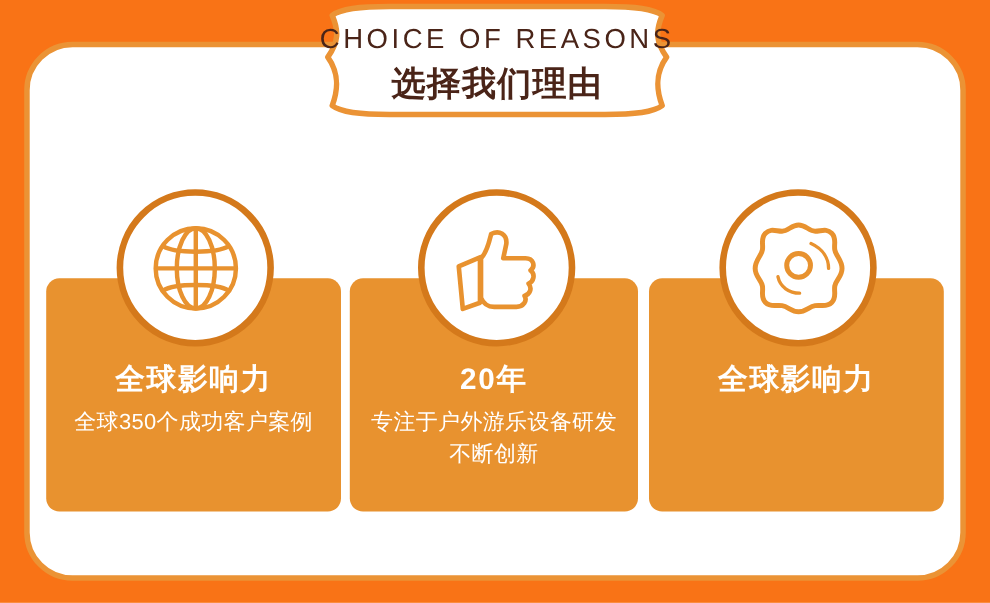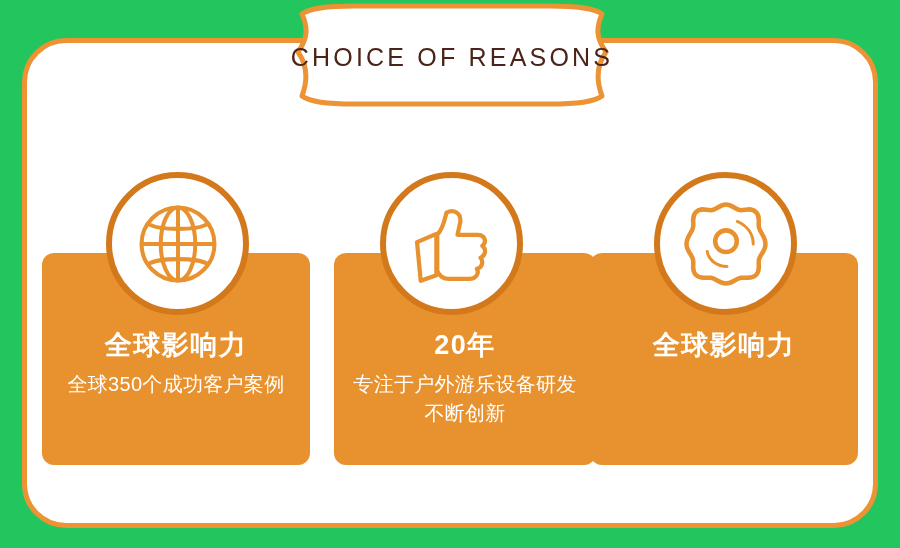"CHOICE OF REASONS" #stage { background: #22c55e -> #f97316 }
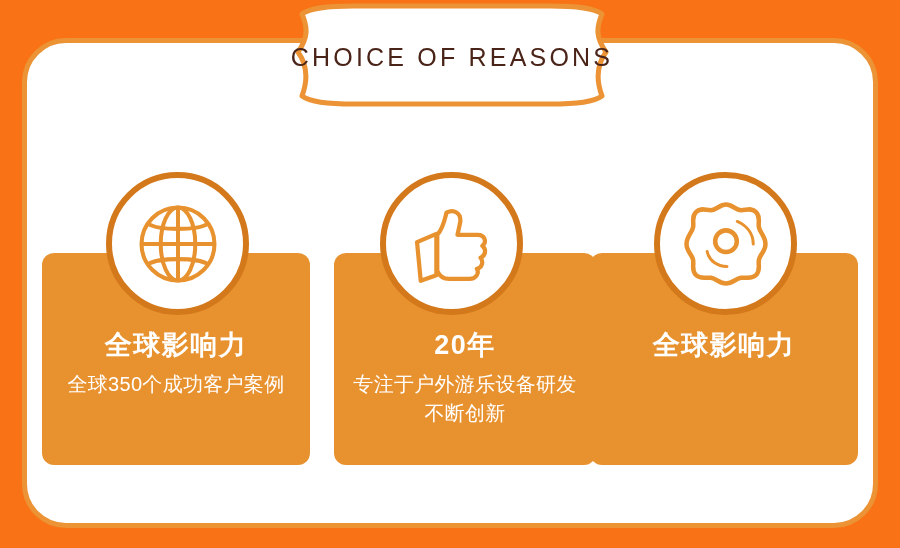"选择我们理由" div.ribbon-cn { html: none -> <div>选择我们理由</div> }
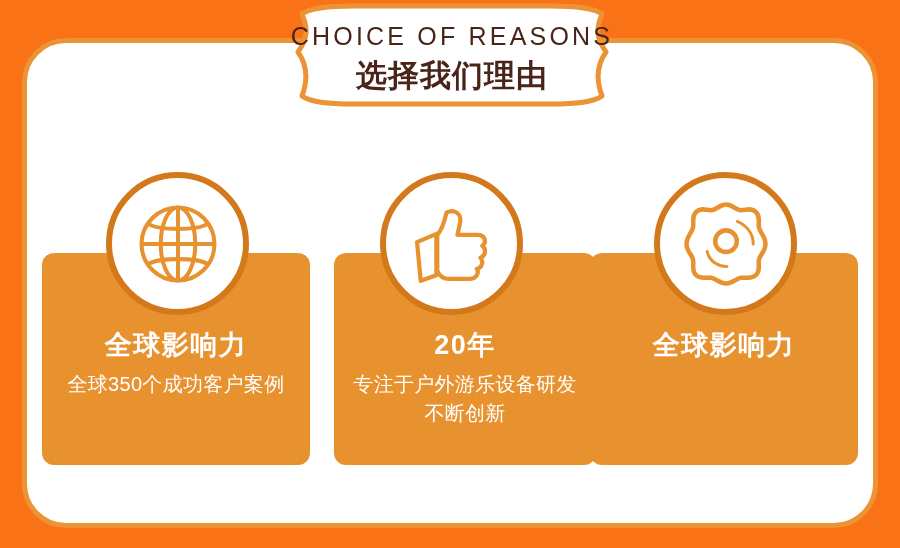"20年" .card.c1 { left: 334px -> 318px }
